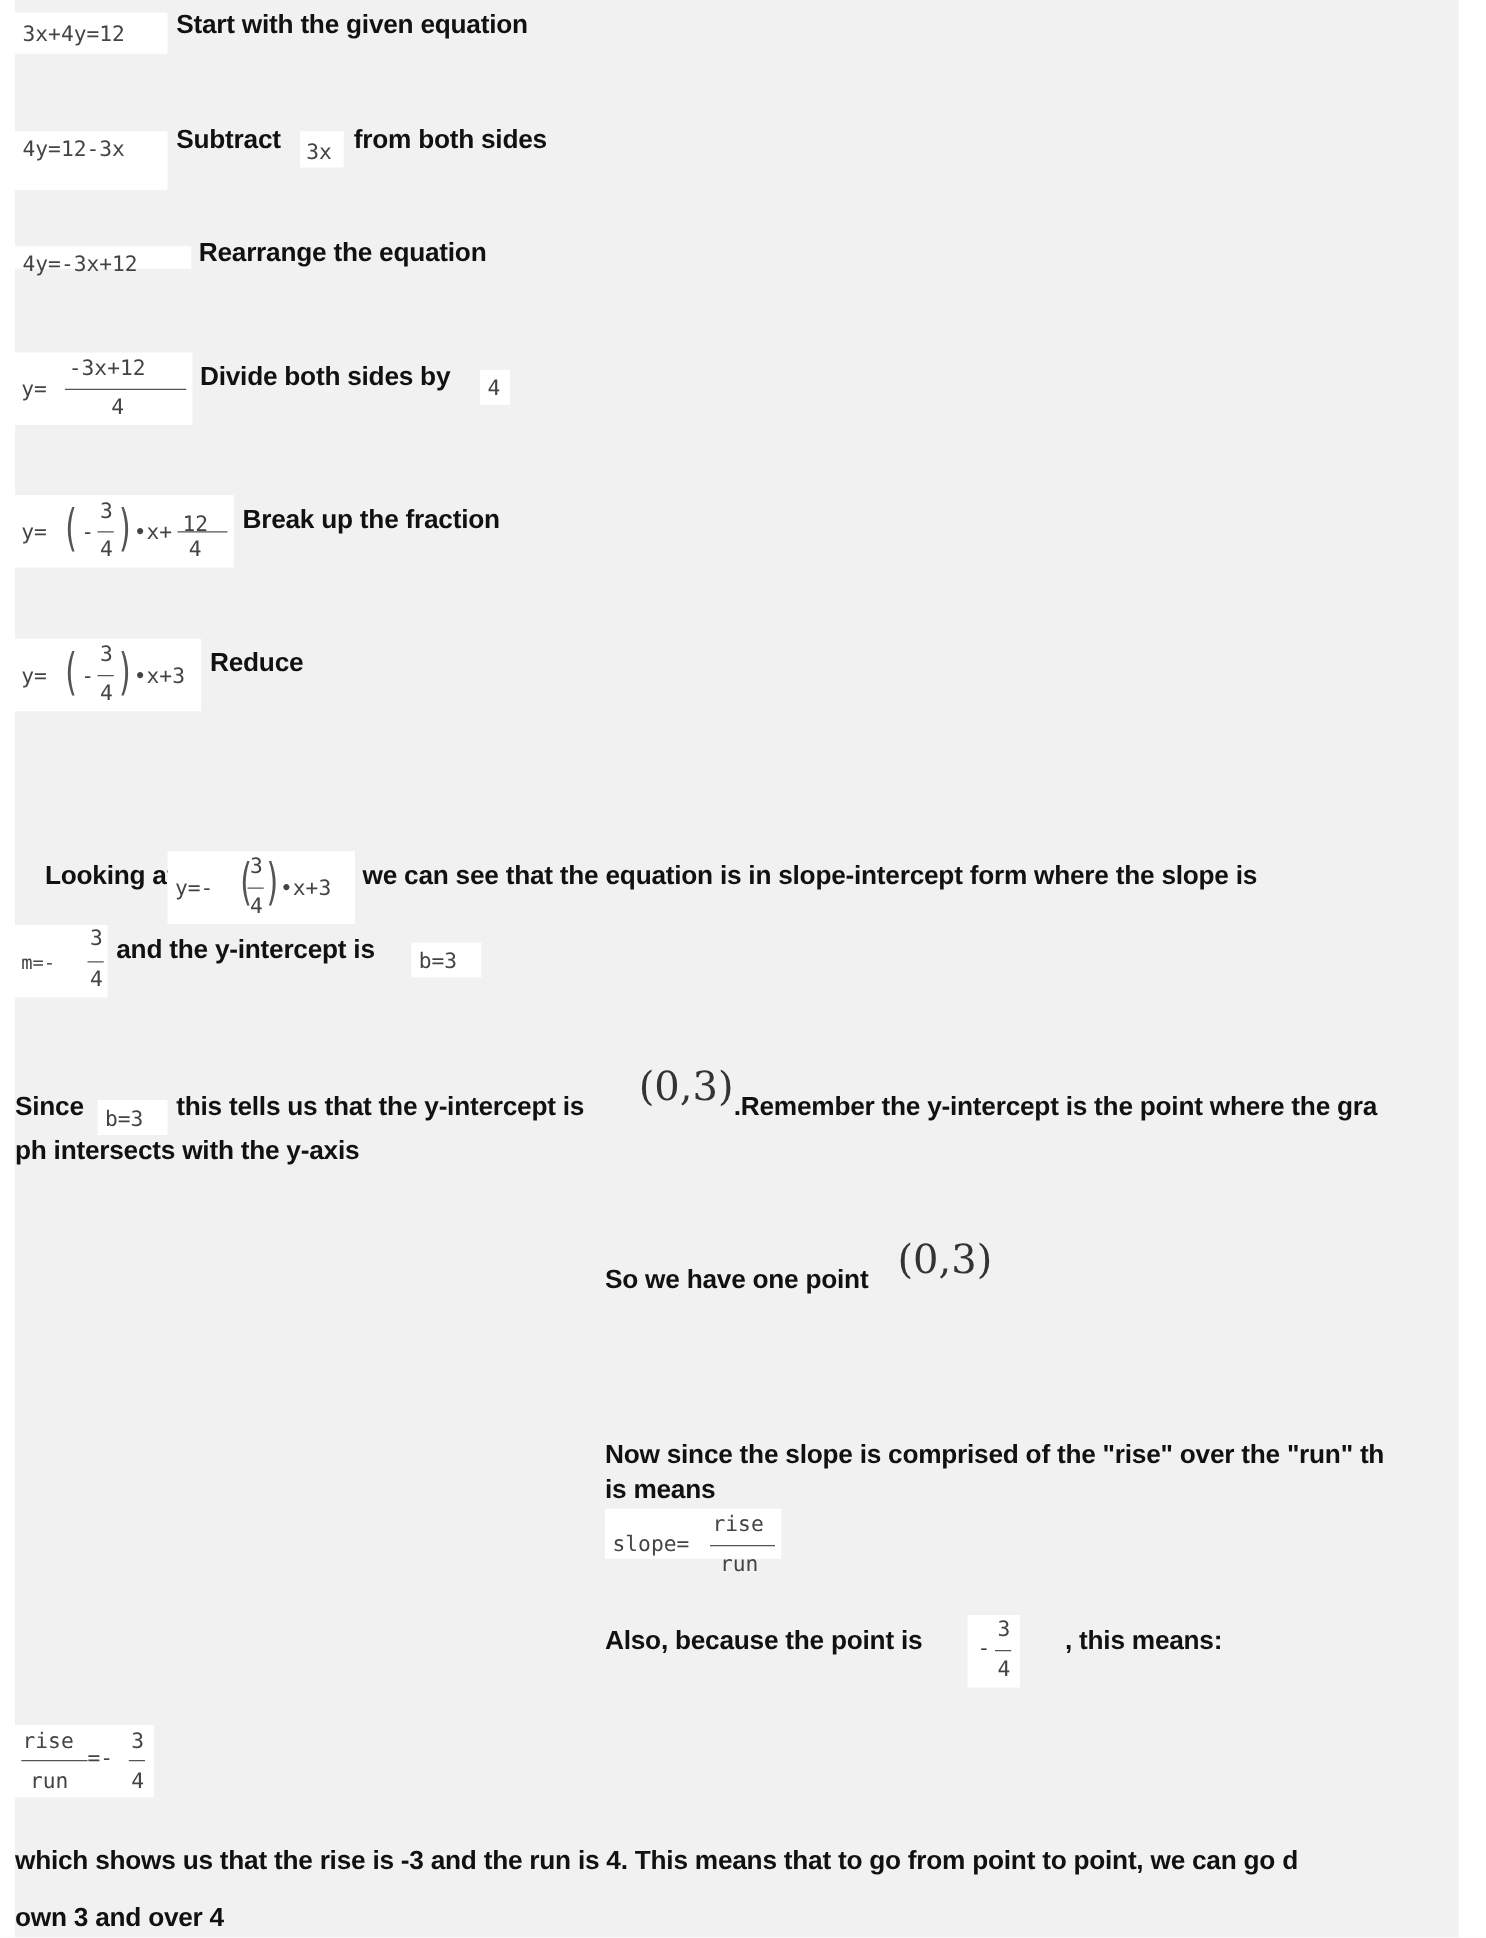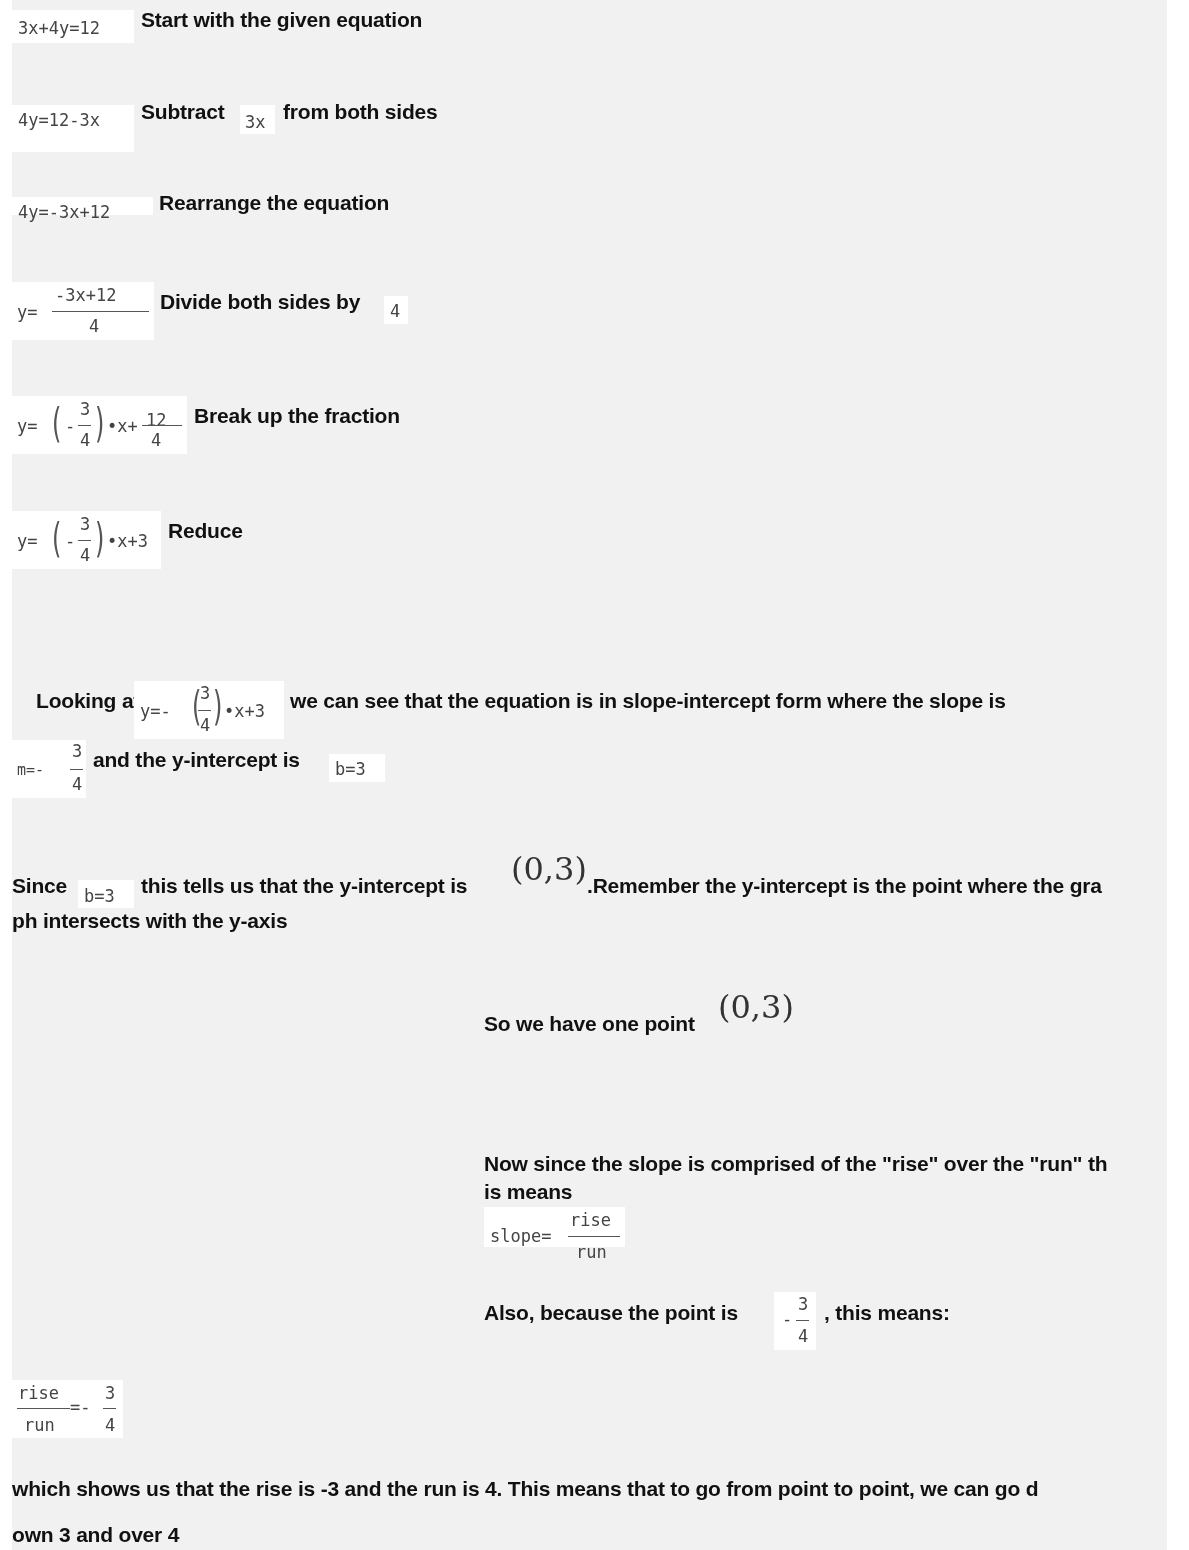", this means:" div.abs { left: 824px -> 852px }
